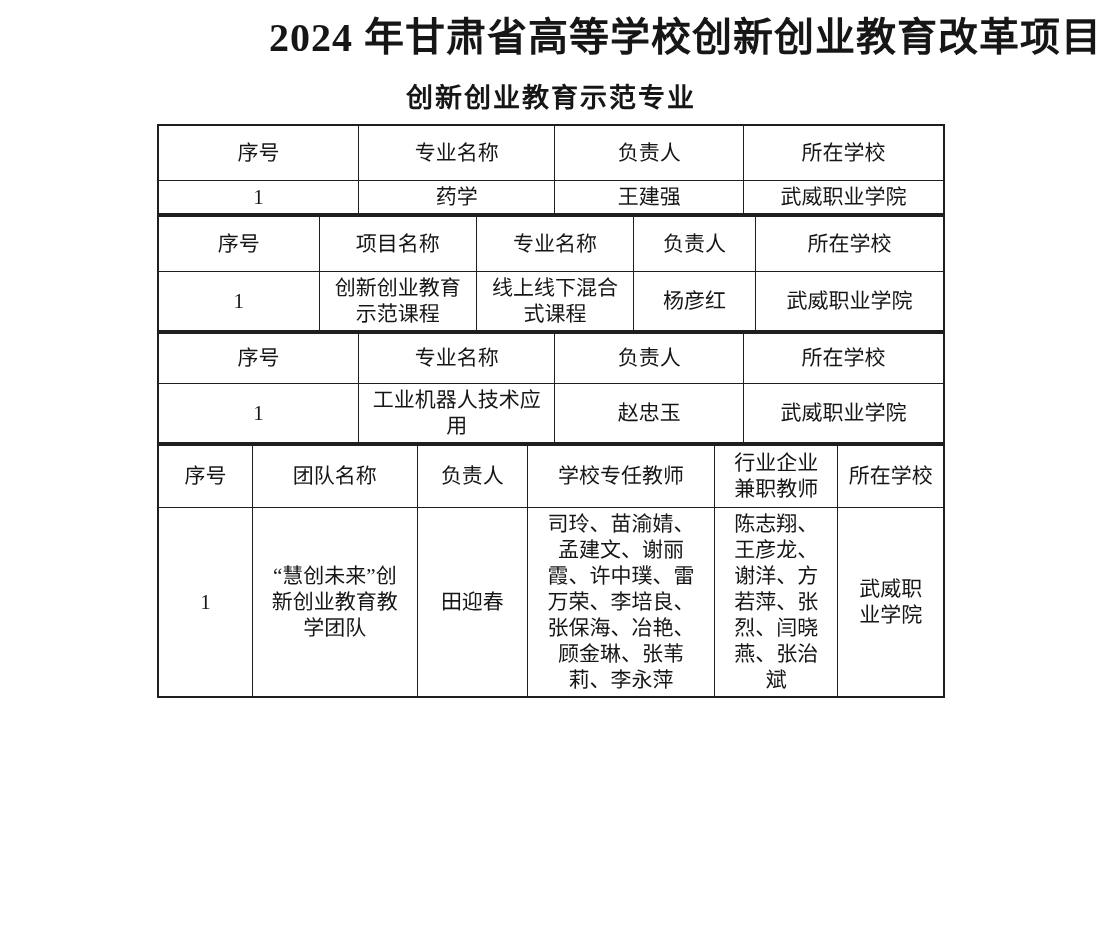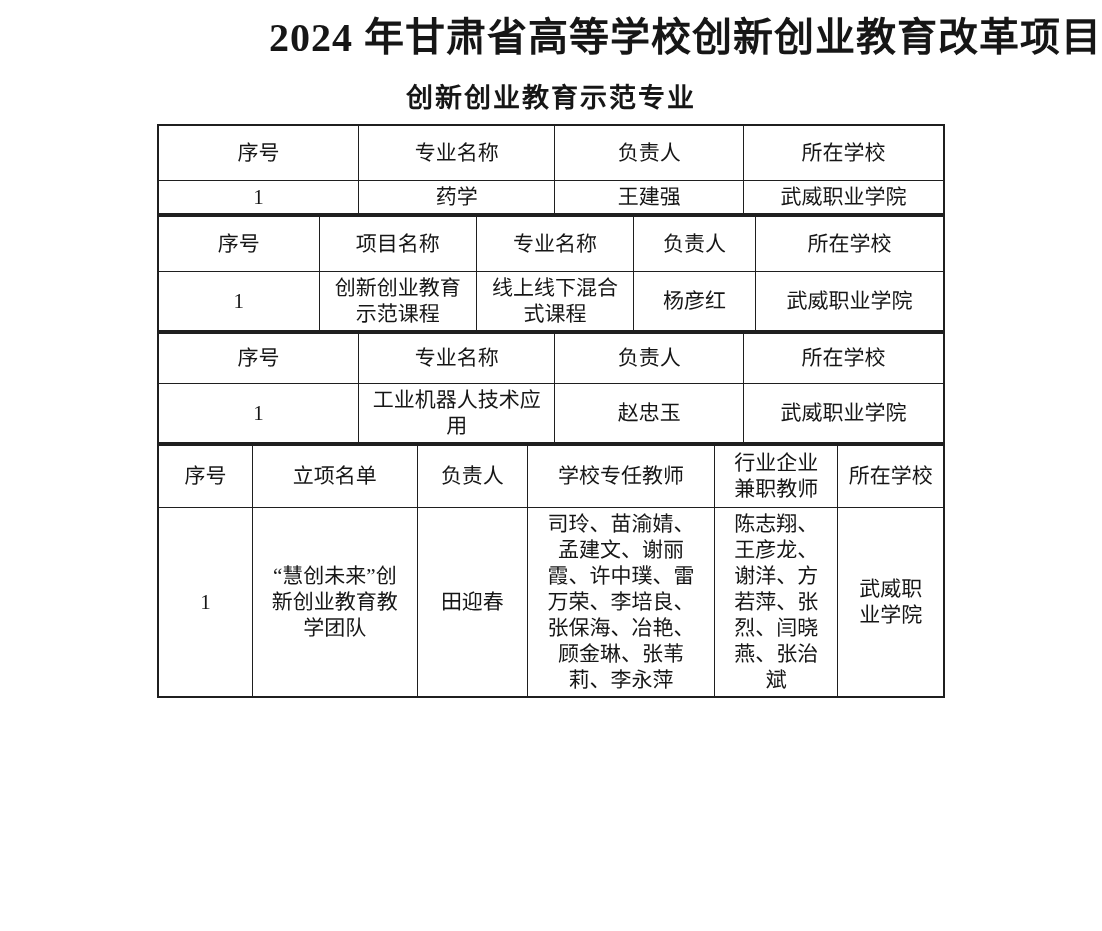"立项名单" th { text: 立项名单 -> 团队名称 }
